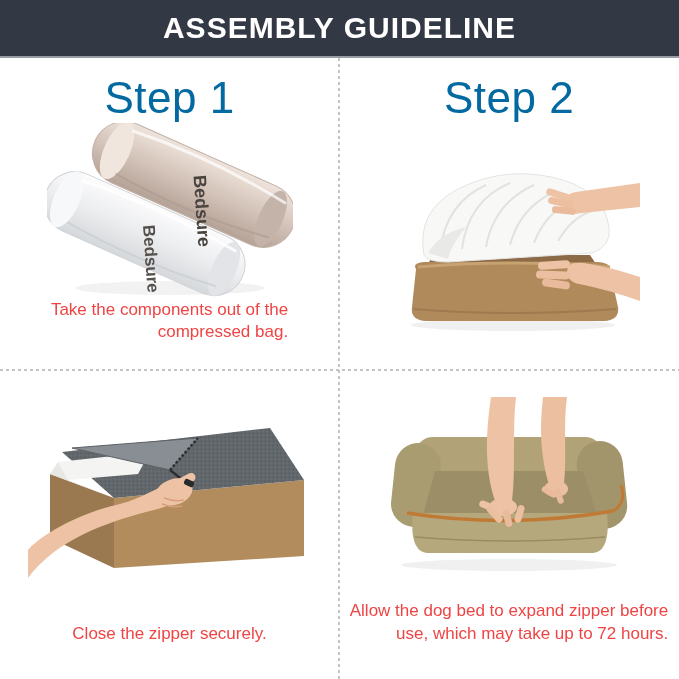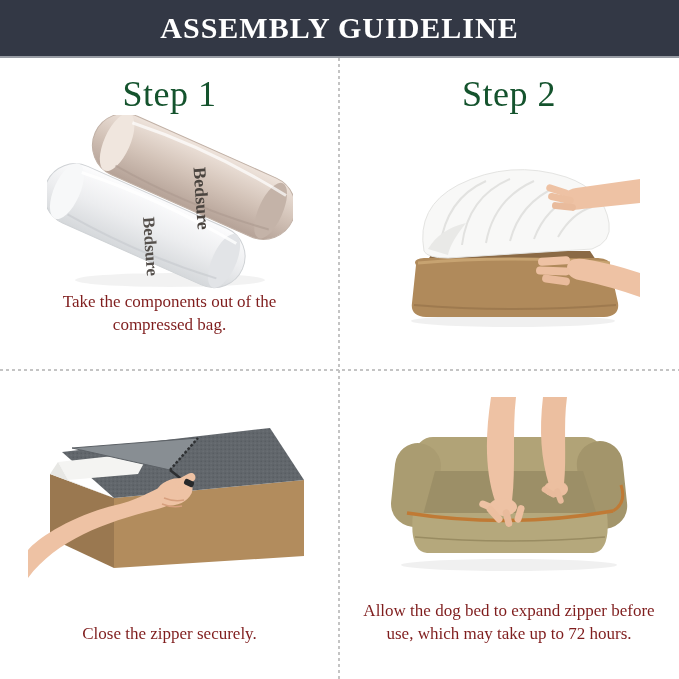"ASSEMBLY GUIDELINE" .canvas { font-family: Liberation Serif, serif -> Liberation Sans, sans-serif }
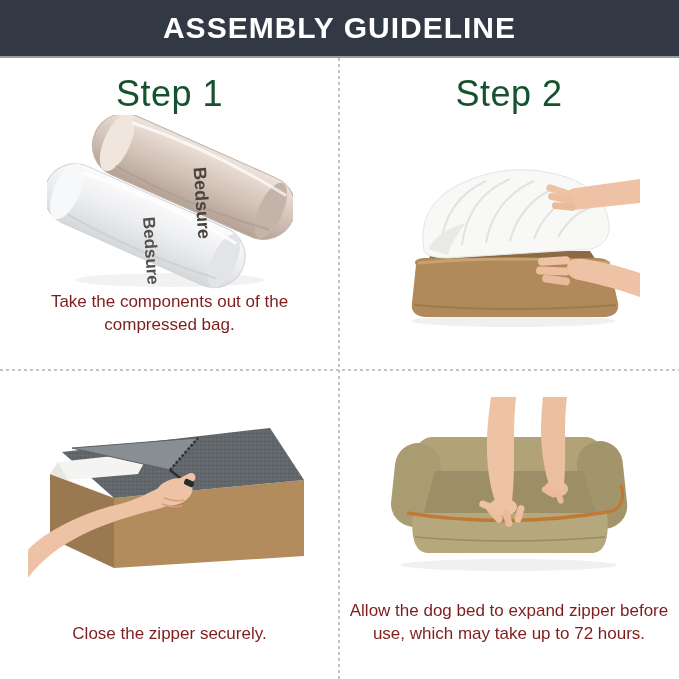"Step 1" .step-title { color: #14532d -> #0369a1; font-size: 36px -> 44px }
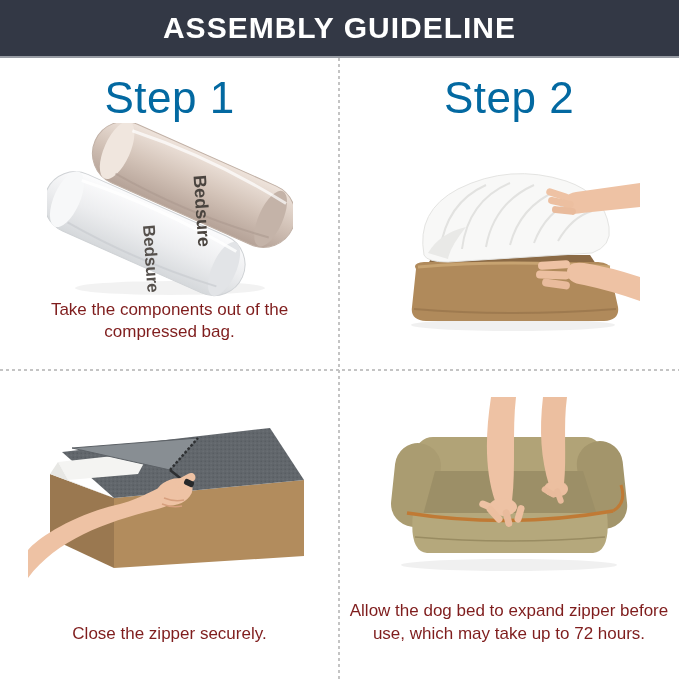"Take the components out of" .caption { color: #7f1d1d -> #ef4444; text-align: center -> right }
